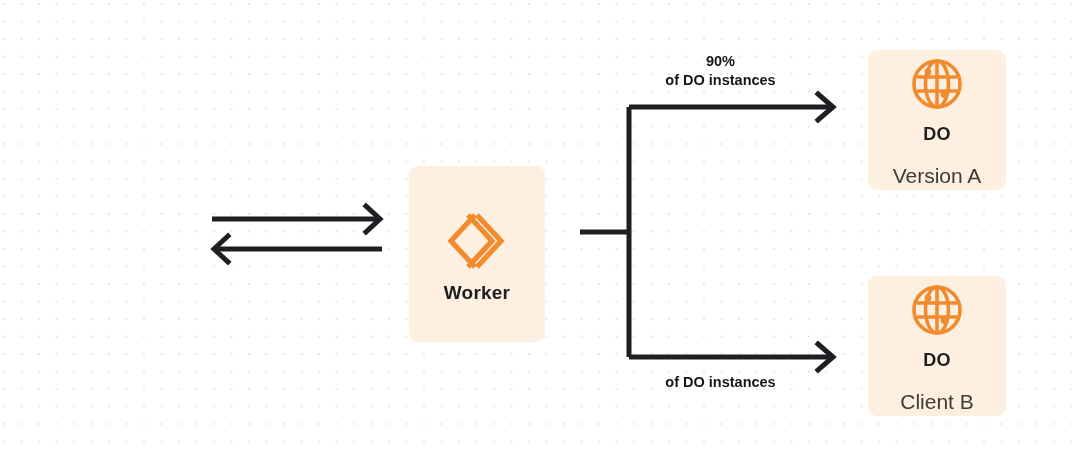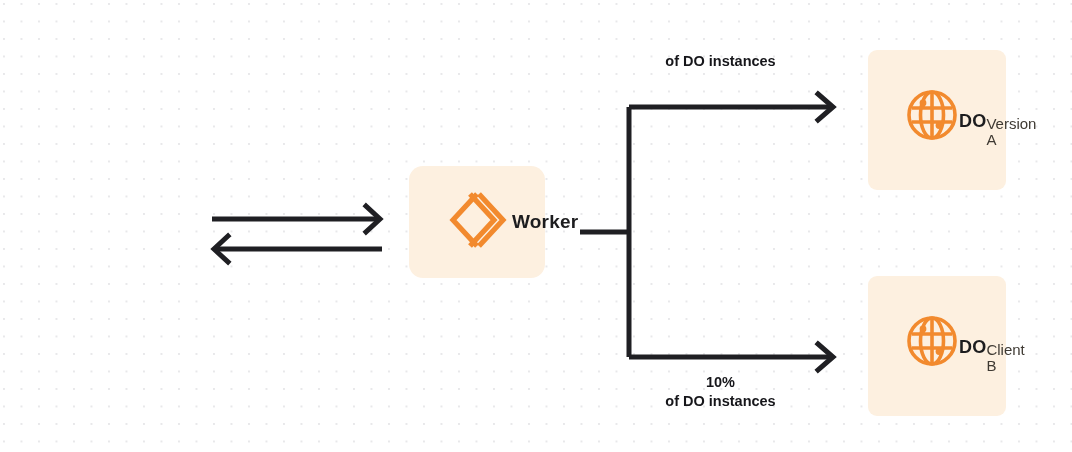"90%" div { html: none -> <div>90%</div> }
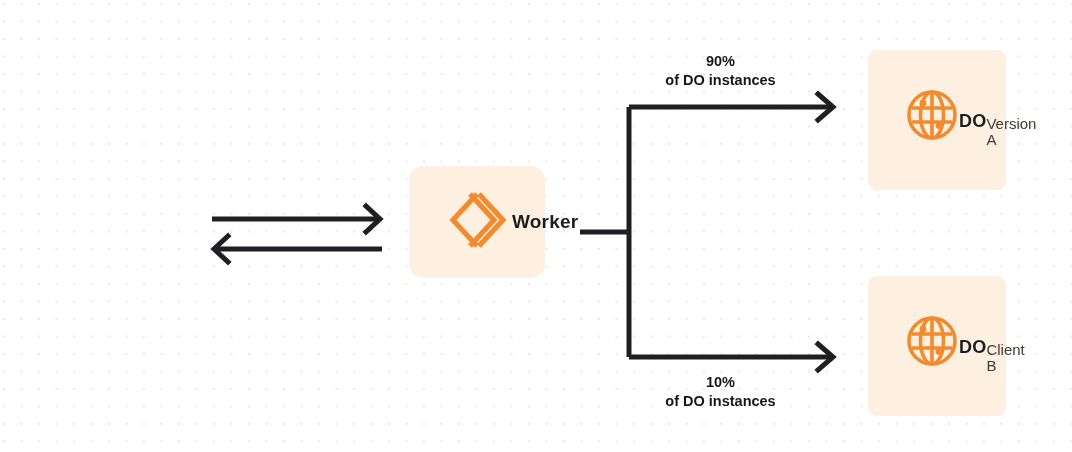"DO" .node { flex-direction: row -> column; justify-content: flex-start -> center; padding-left: 37px -> none }
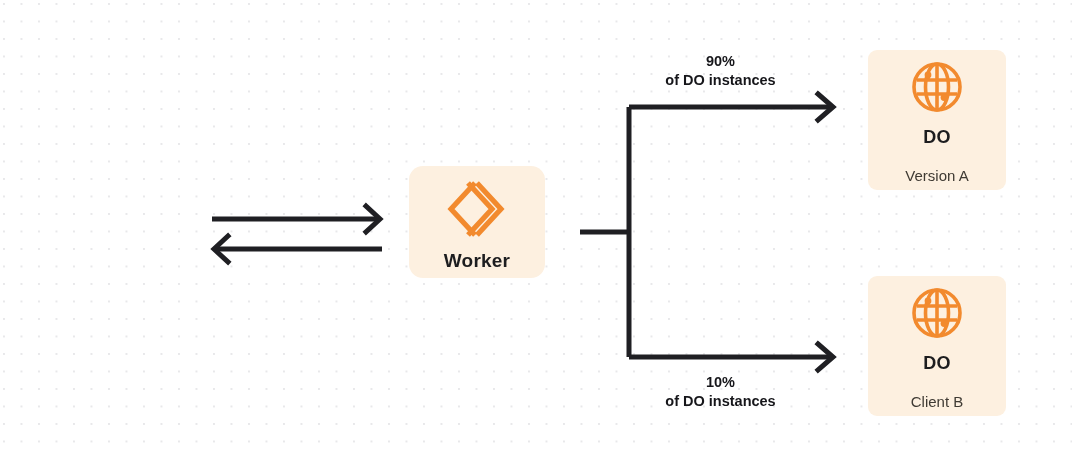"Version A" .do-sub { font-size: 15px -> 21px }
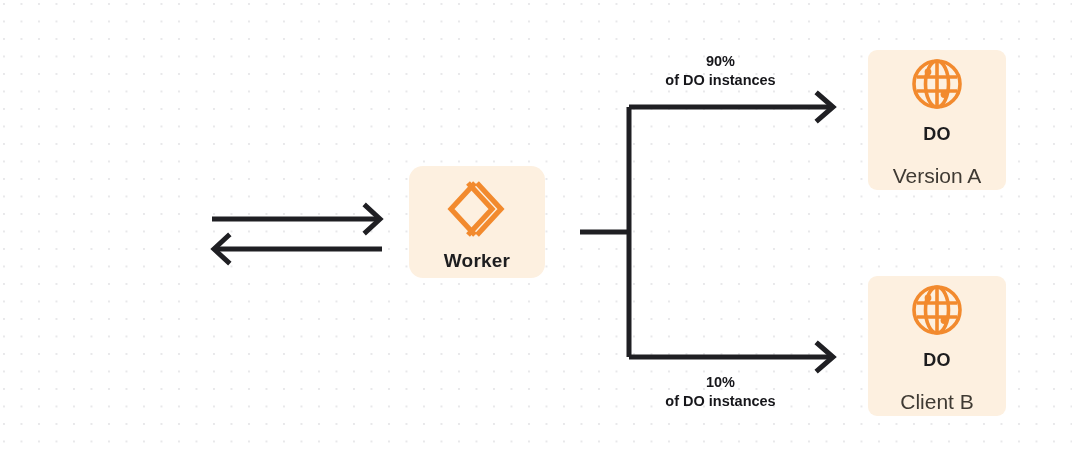"Worker" #worker-node { border-radius: 14px -> none; height: 112px -> 176px }
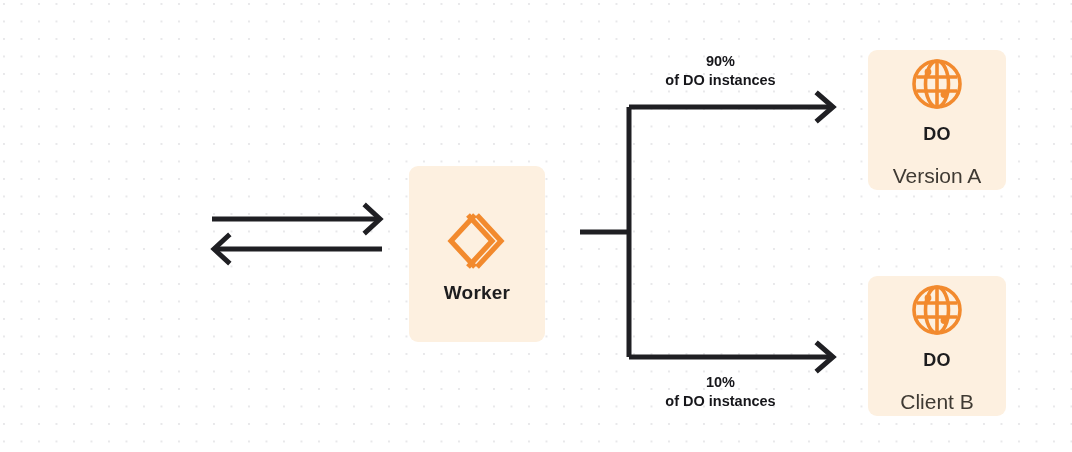"10%" div { html: <div>10%</div> -> none }
